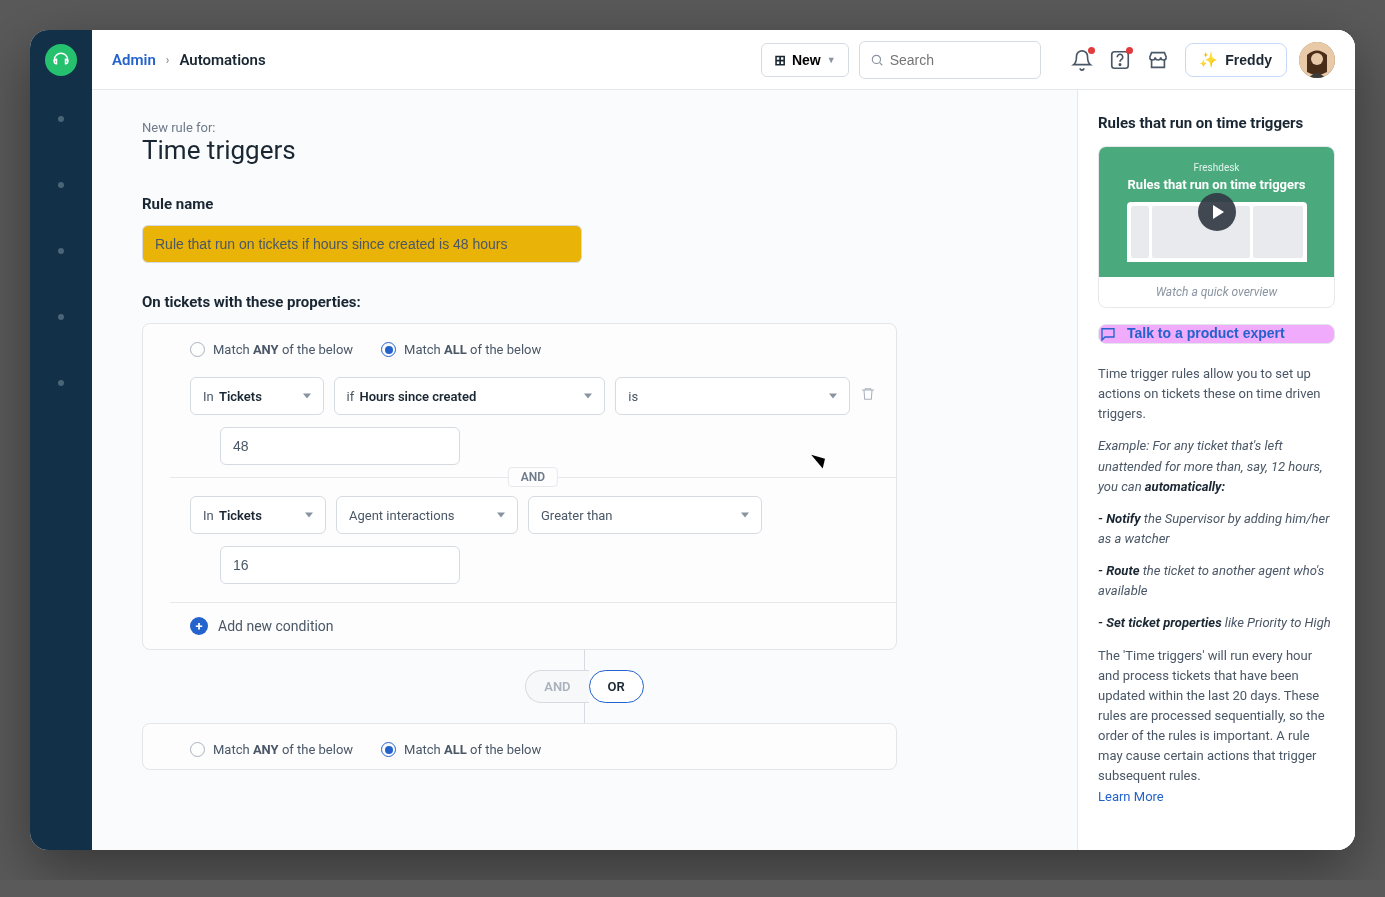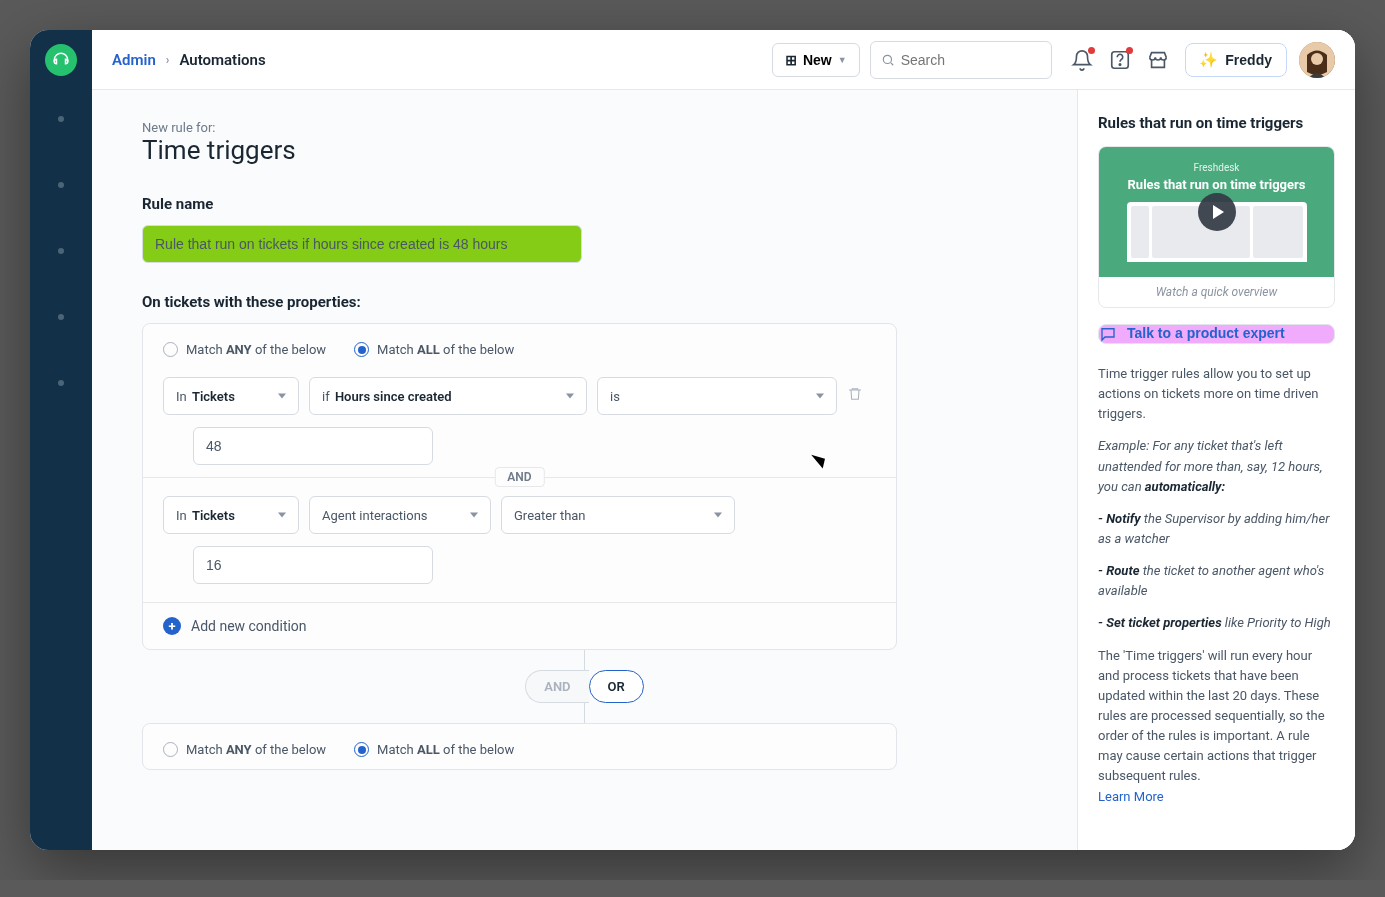"Search" .search-box { margin-right: 11px -> 22px }
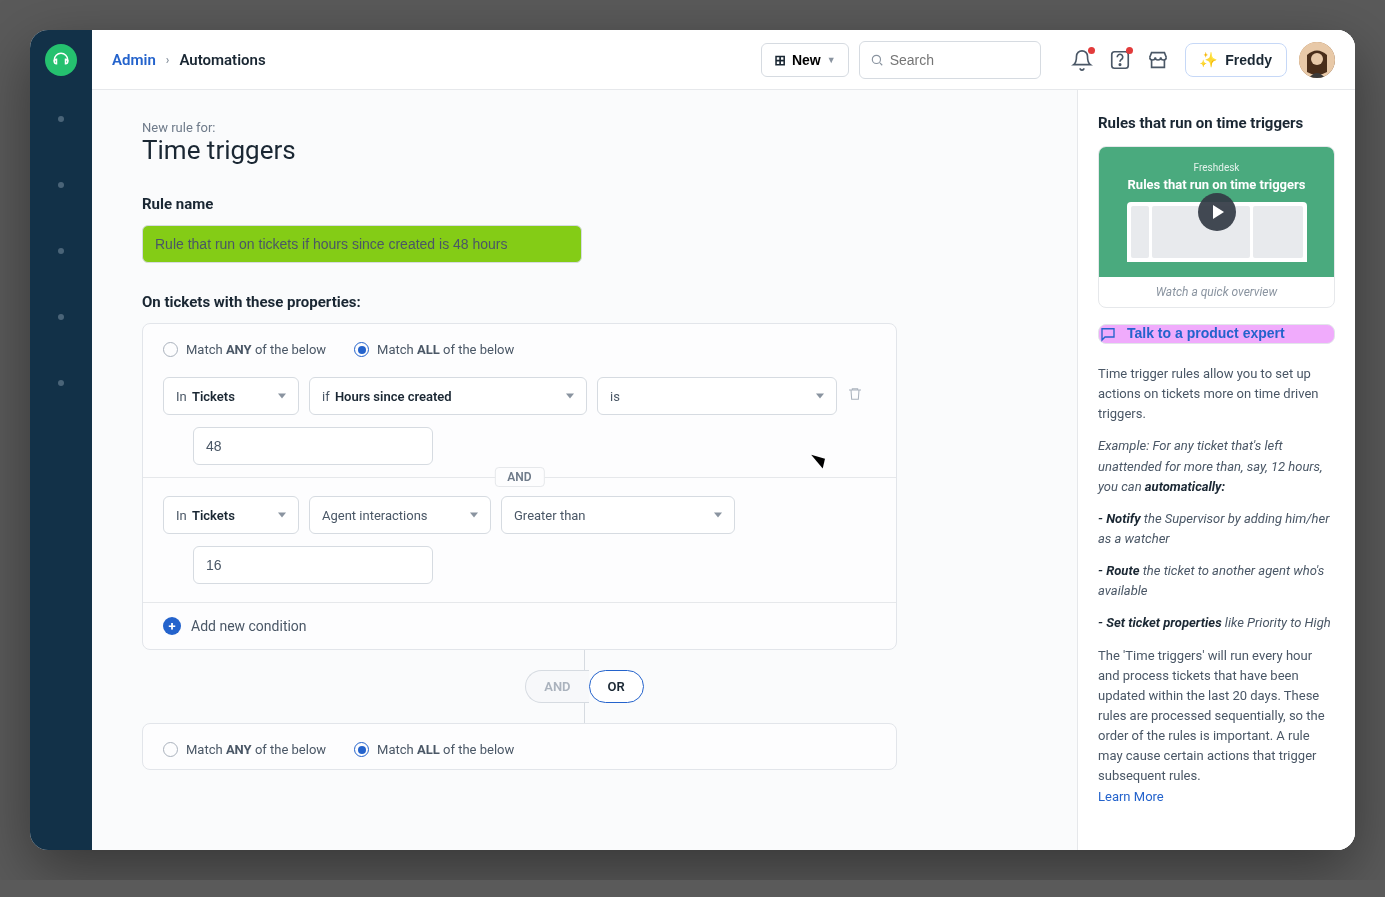"Rule that run on tickets" .rule-name-input { background: #84cc16 -> #eab308 }
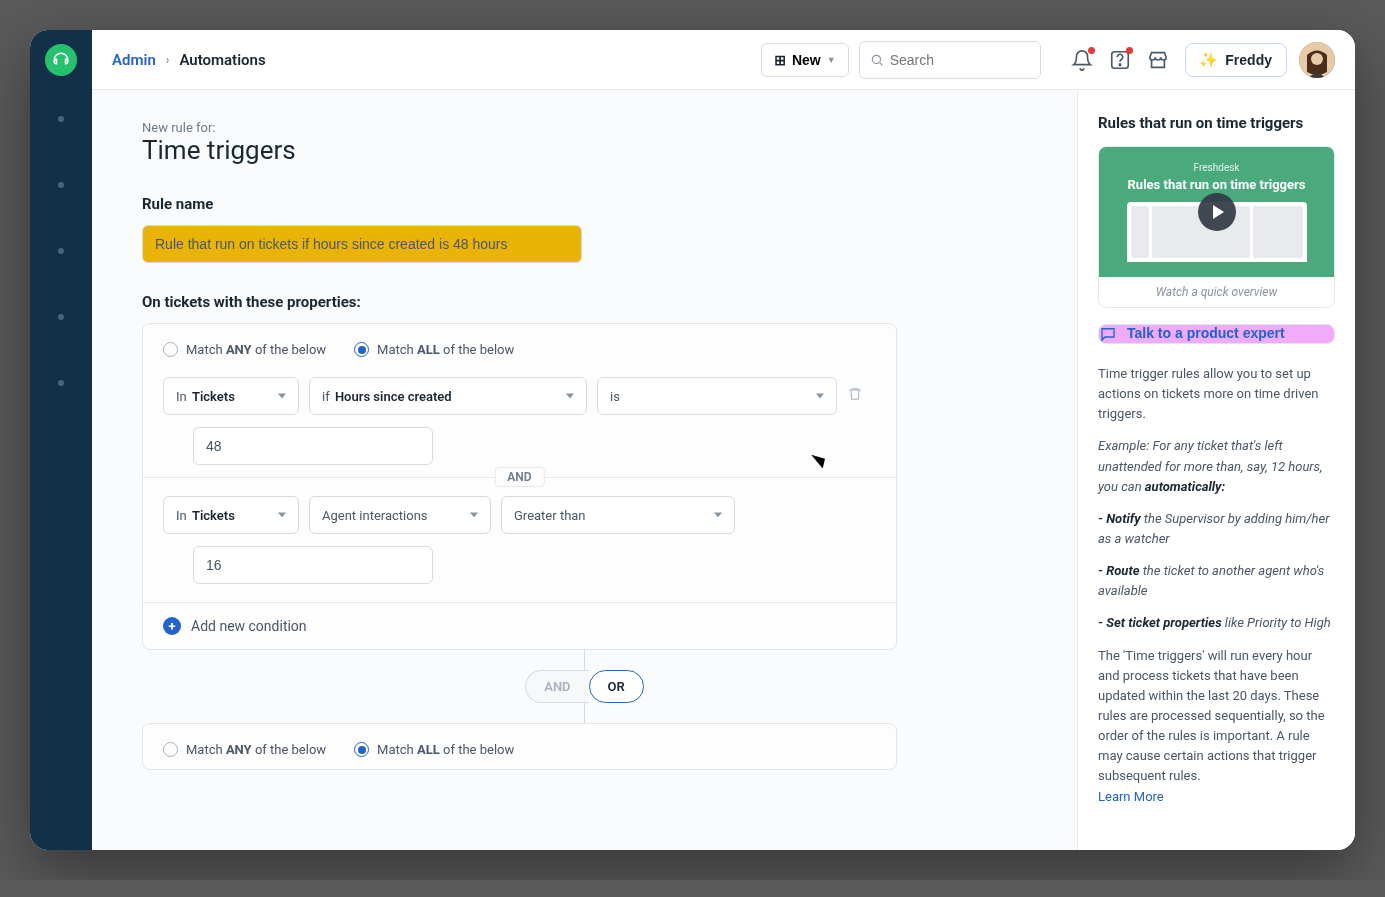"Match ANY of the below" .conditions-card { padding-left: none -> 27px }
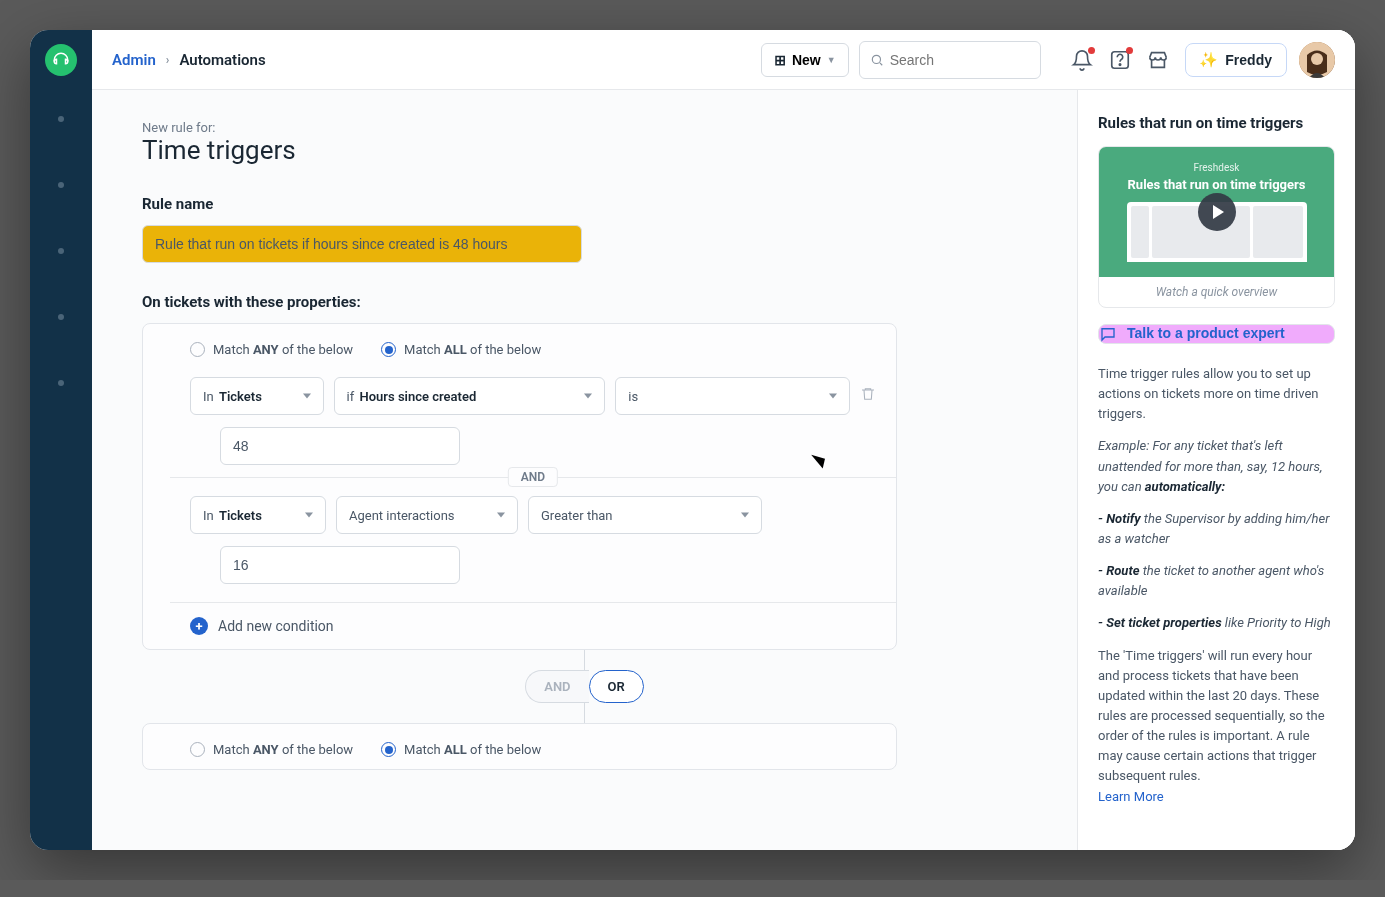"Time trigger rules allow you" p { text: more -> these }
